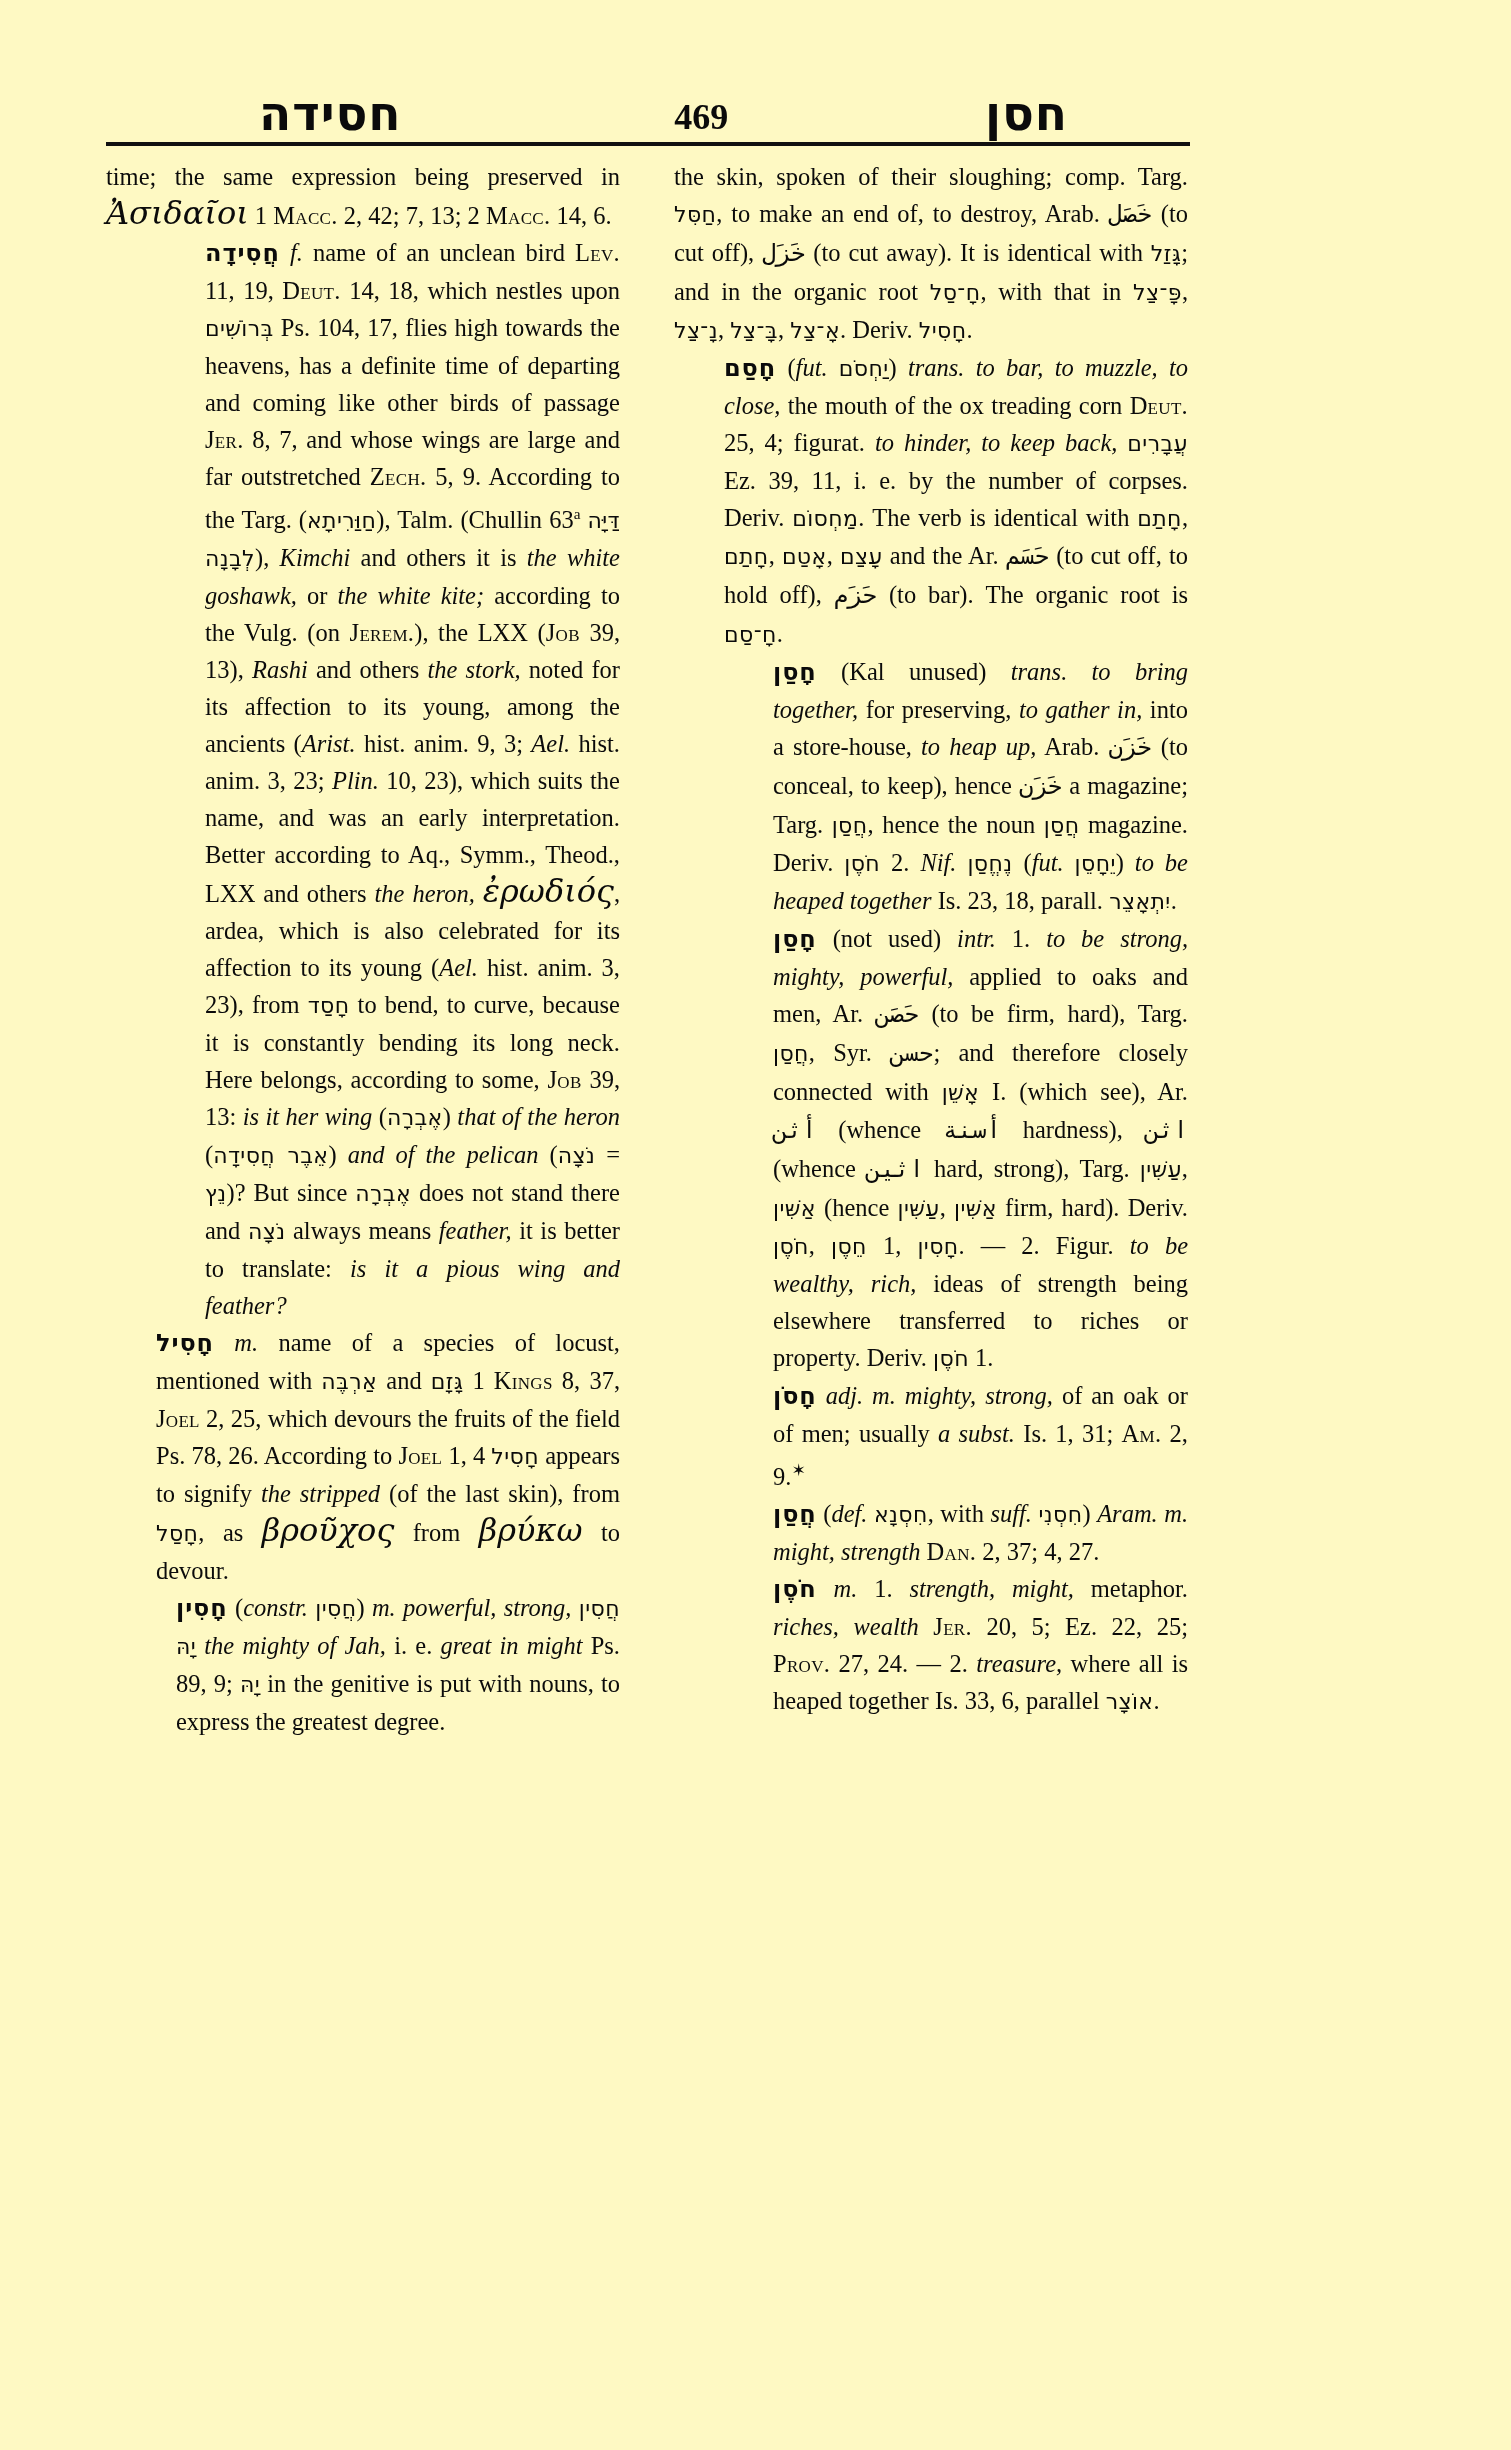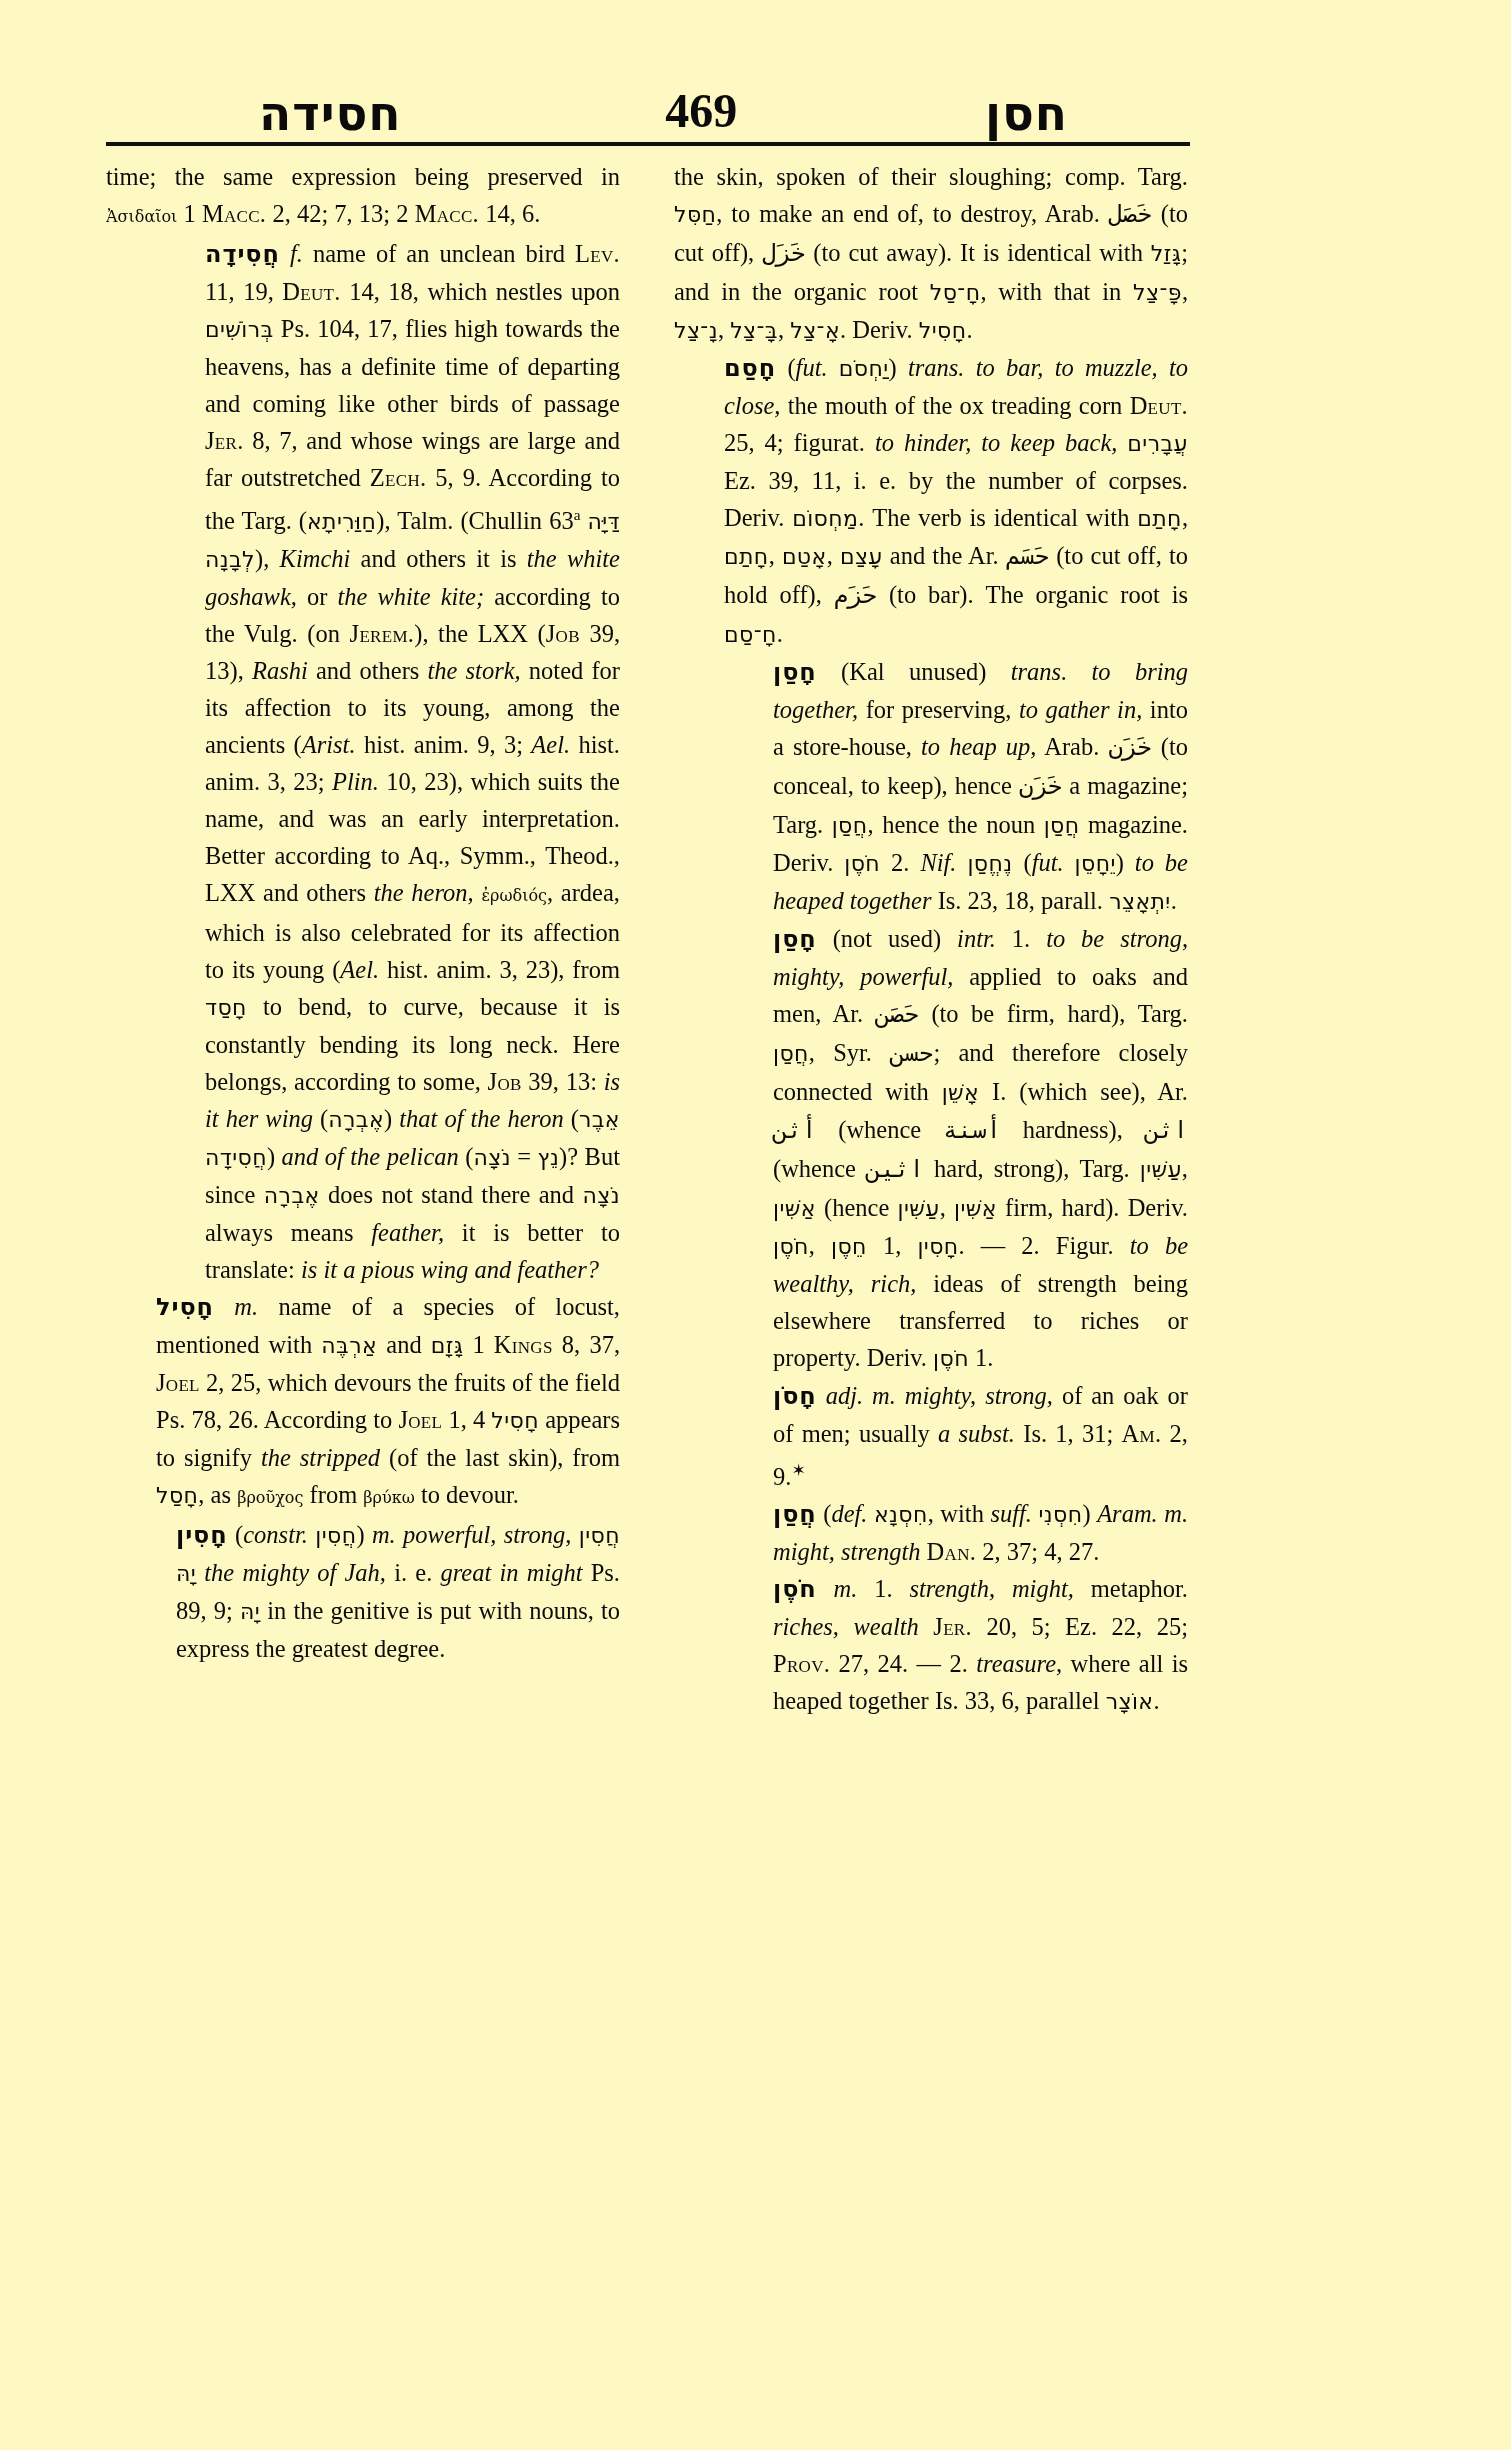"469" .rh-folio { font-size: 48px -> 36px }
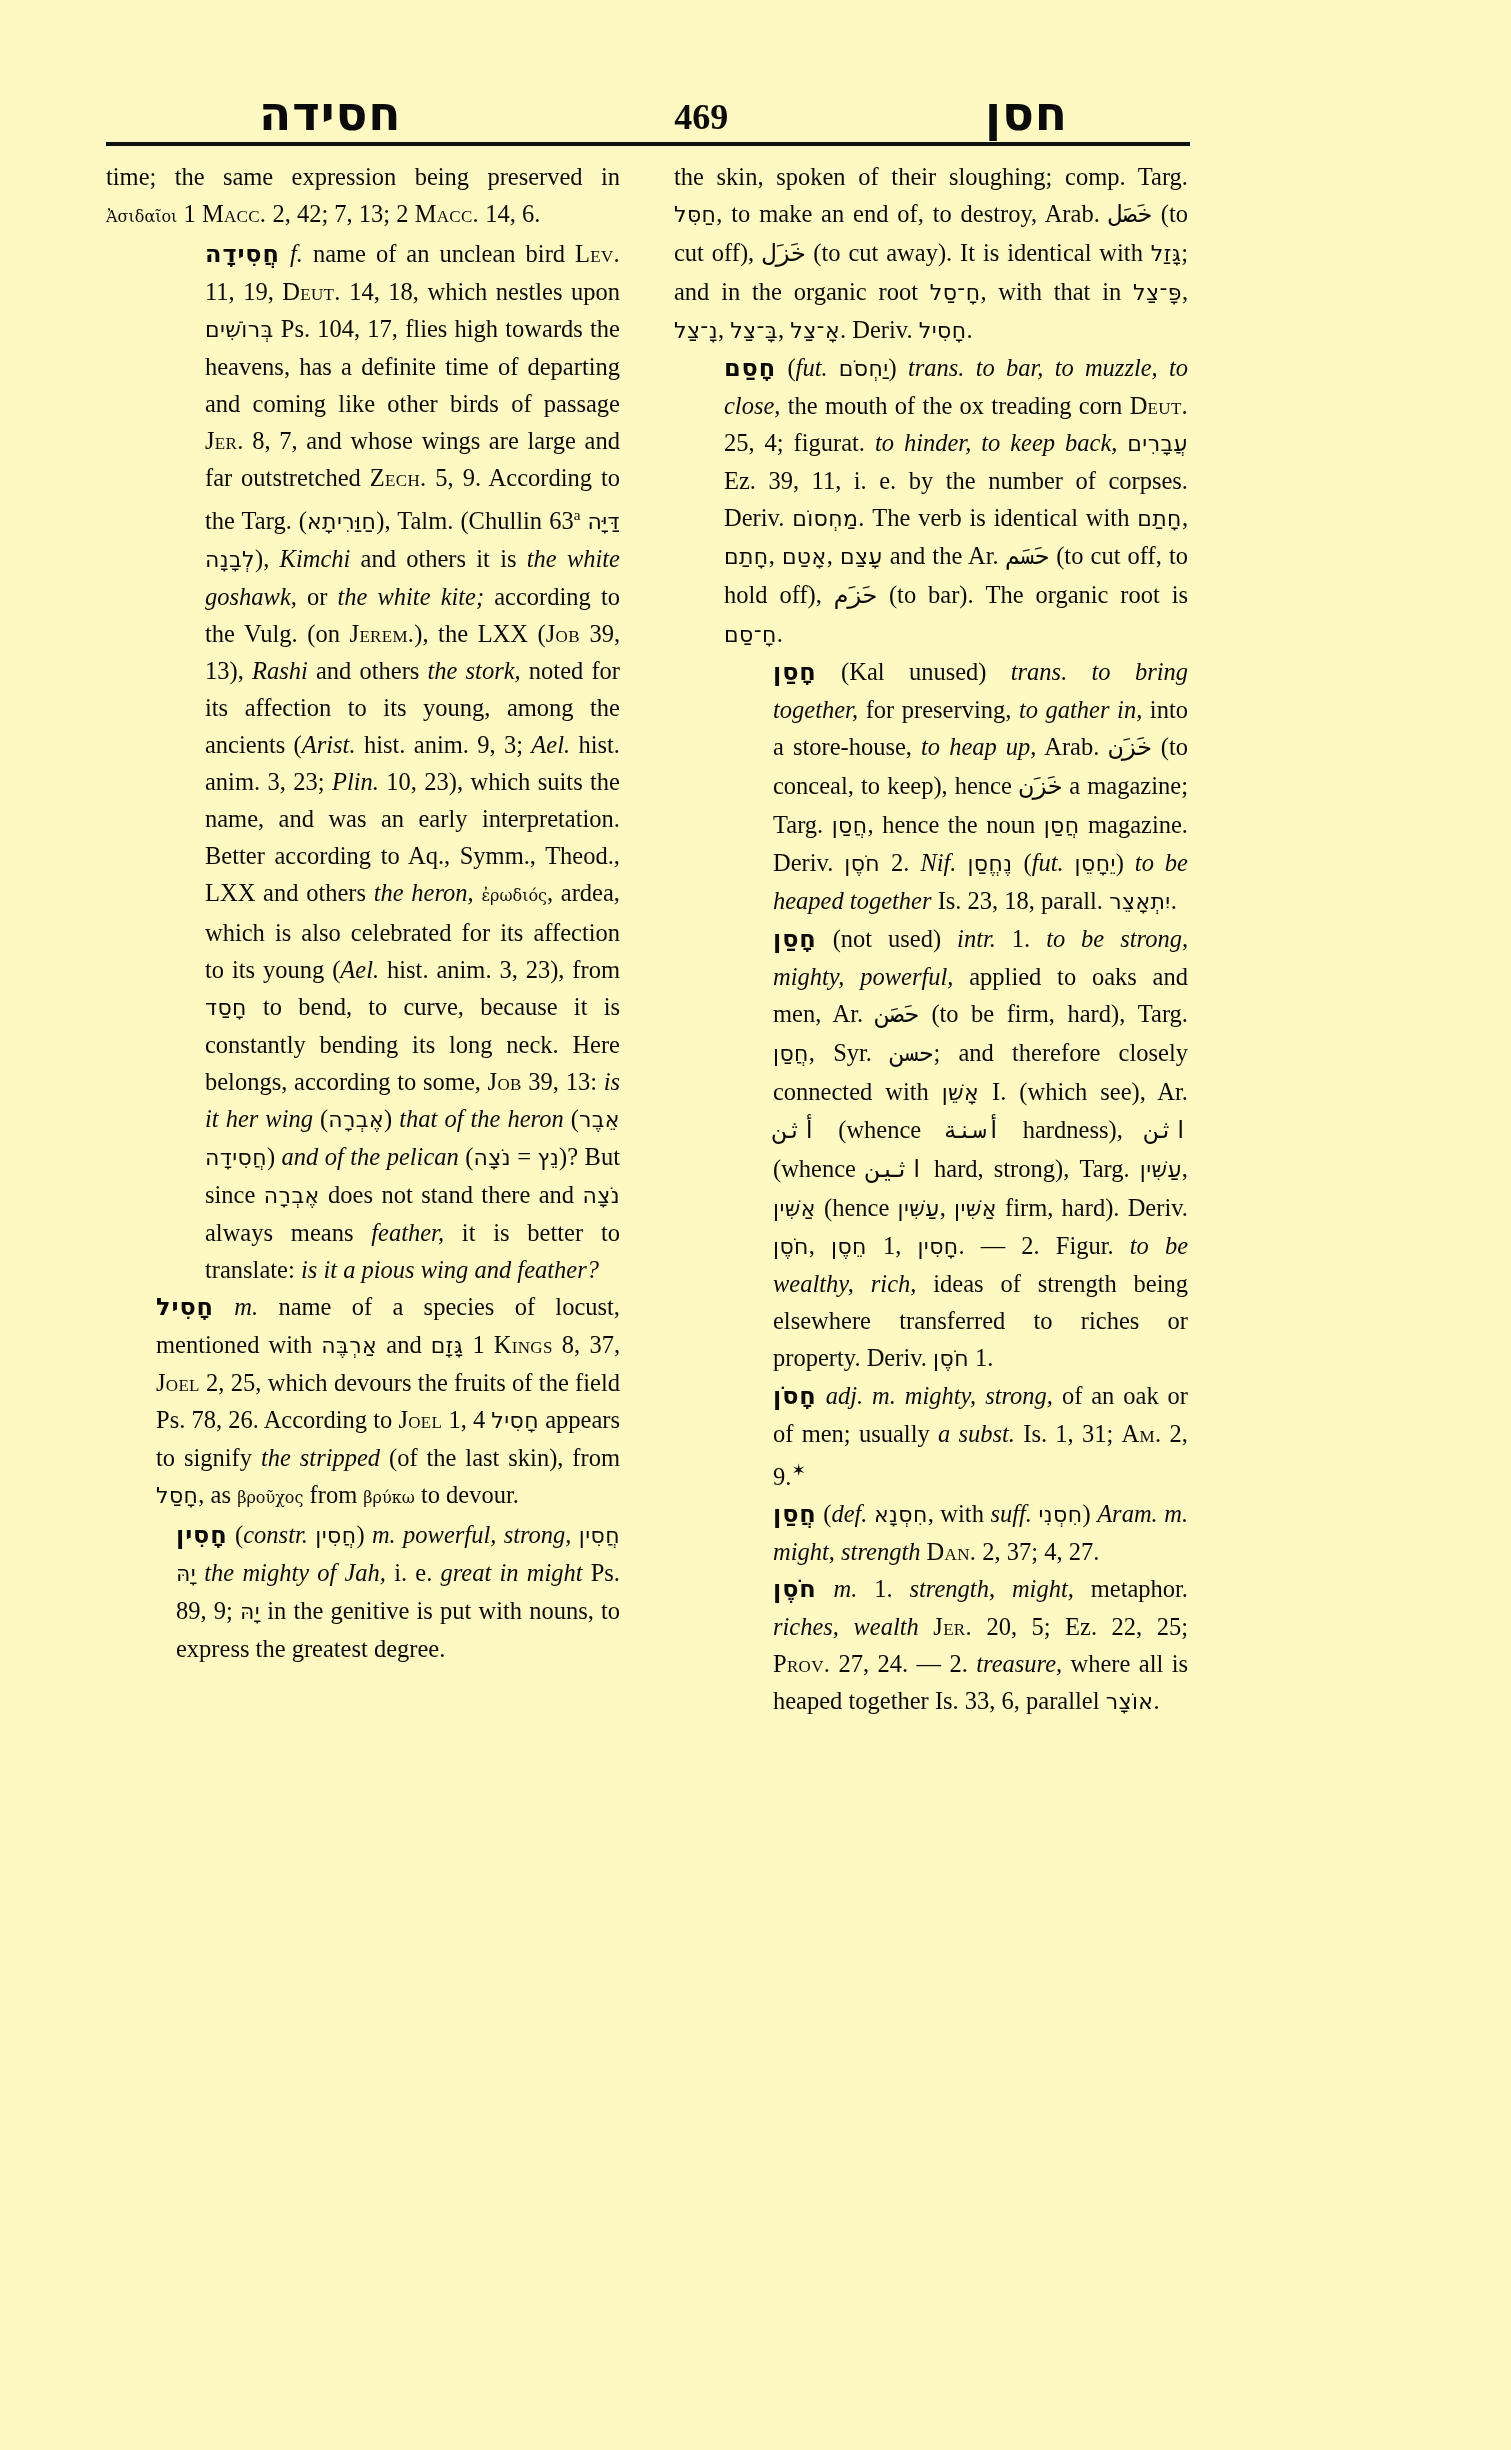"Ἀσιδαῖοι" .grk { font-size: 16px -> 32px; font-style: none -> italic }
